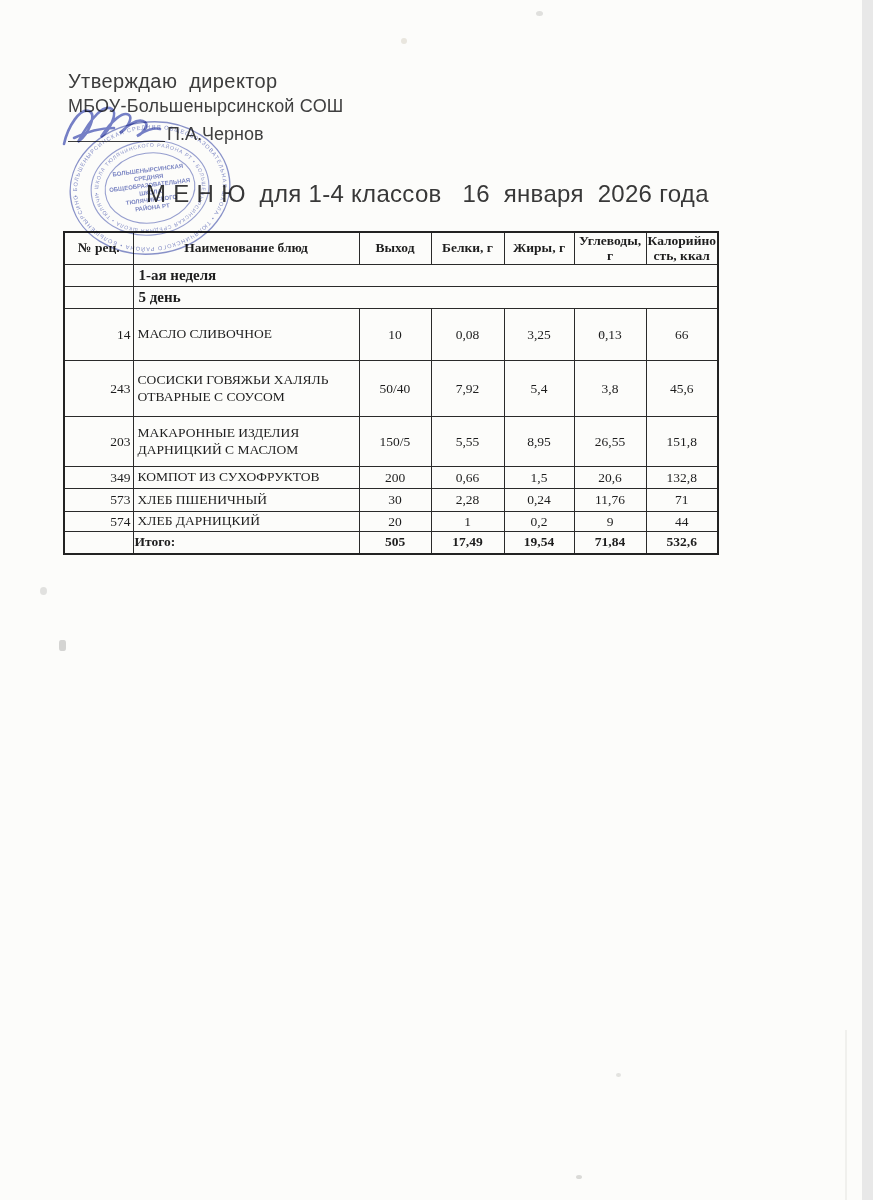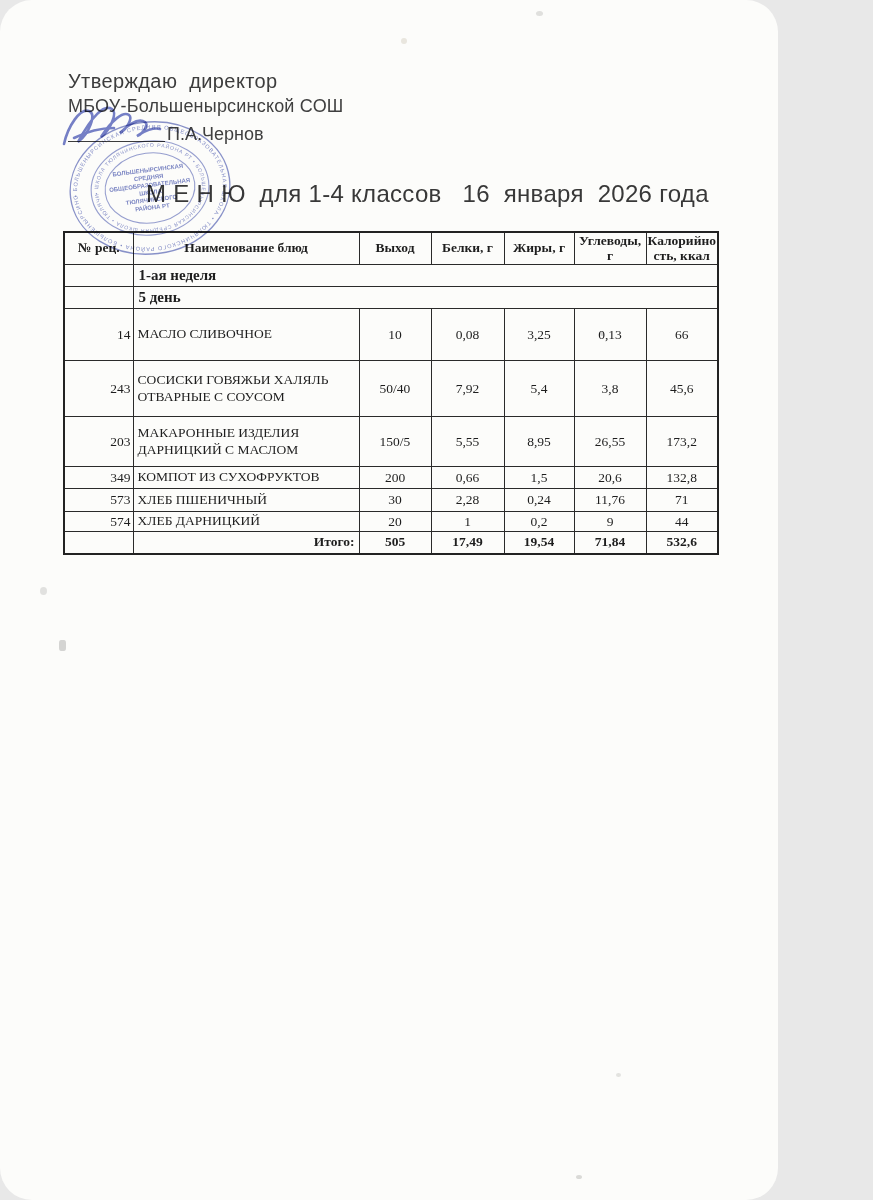"Утверждаю директор" .page { border-radius: 32px -> none; width: 778px -> 862px }
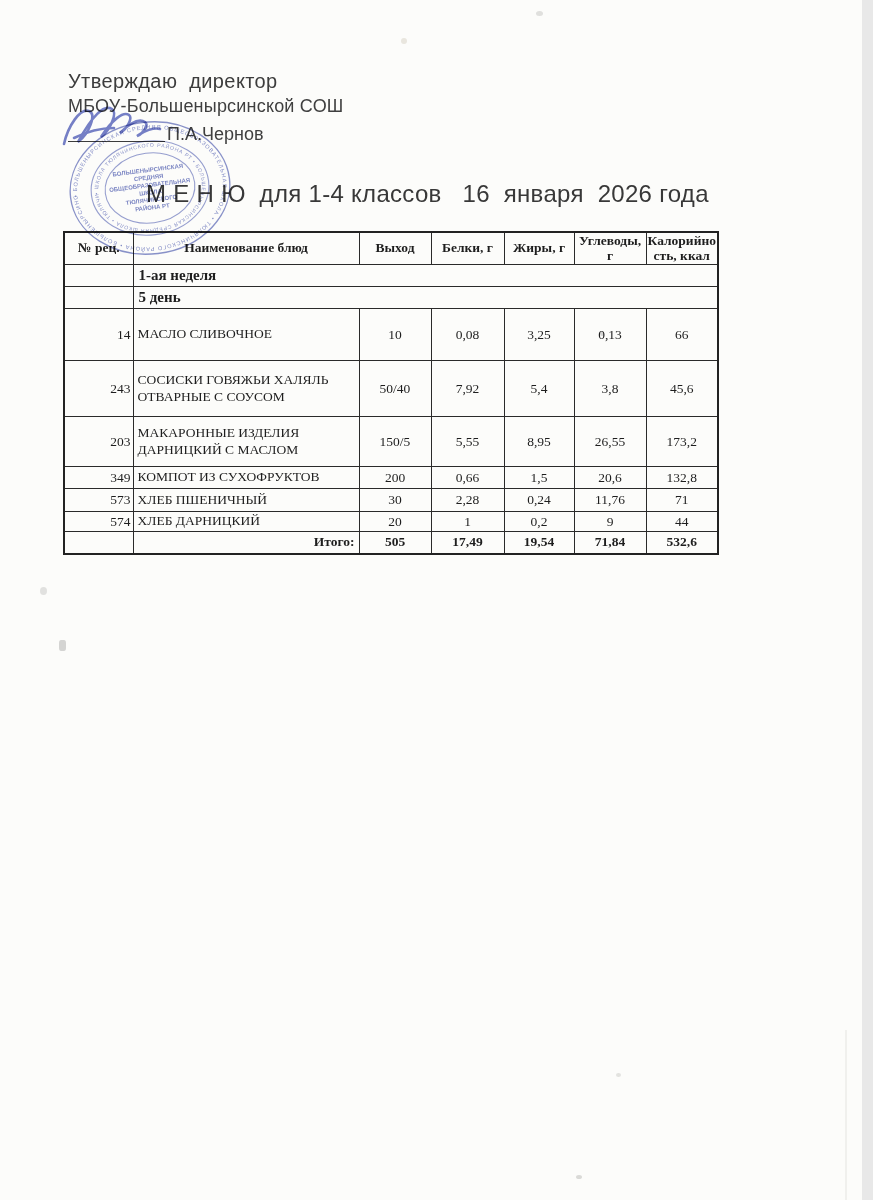"173,2" td.c { text: 173,2 -> 151,8 }
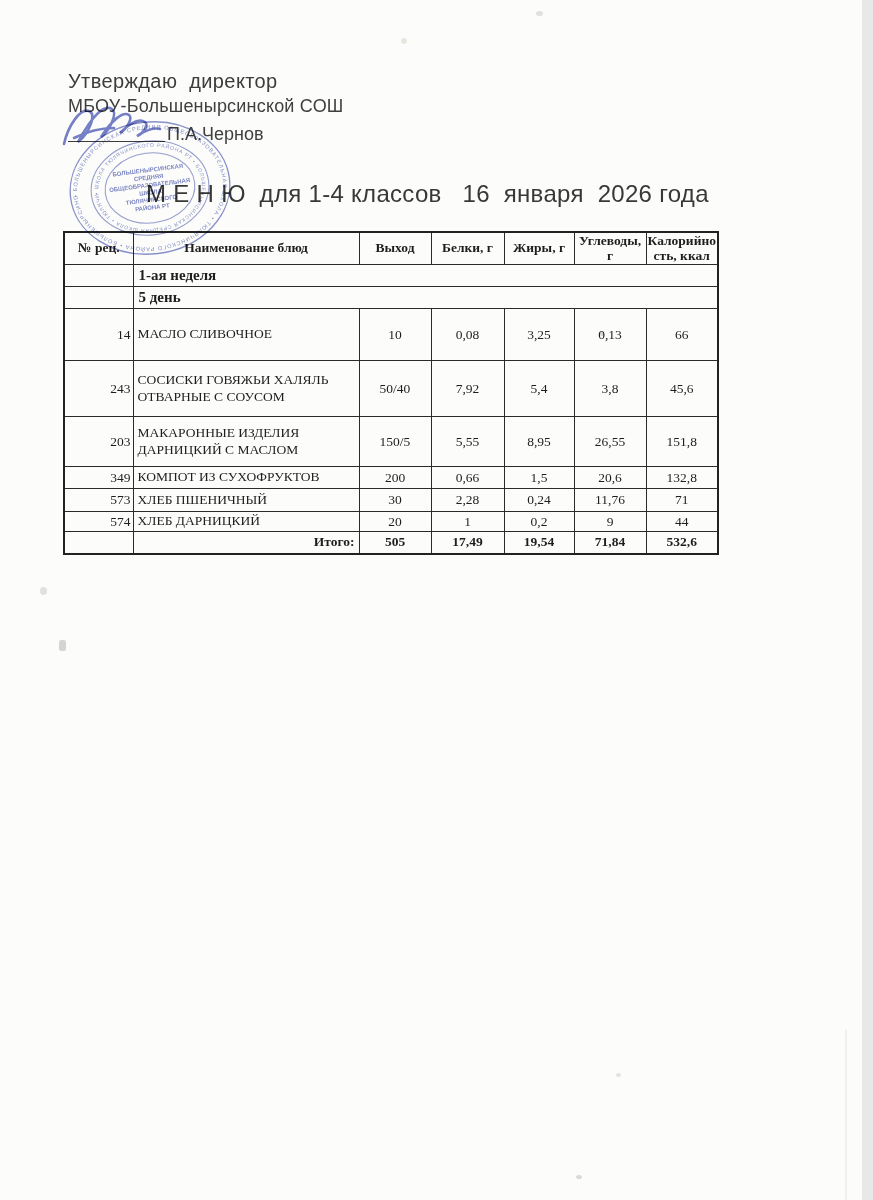"Итого:" td.tl { text-align: right -> none }
